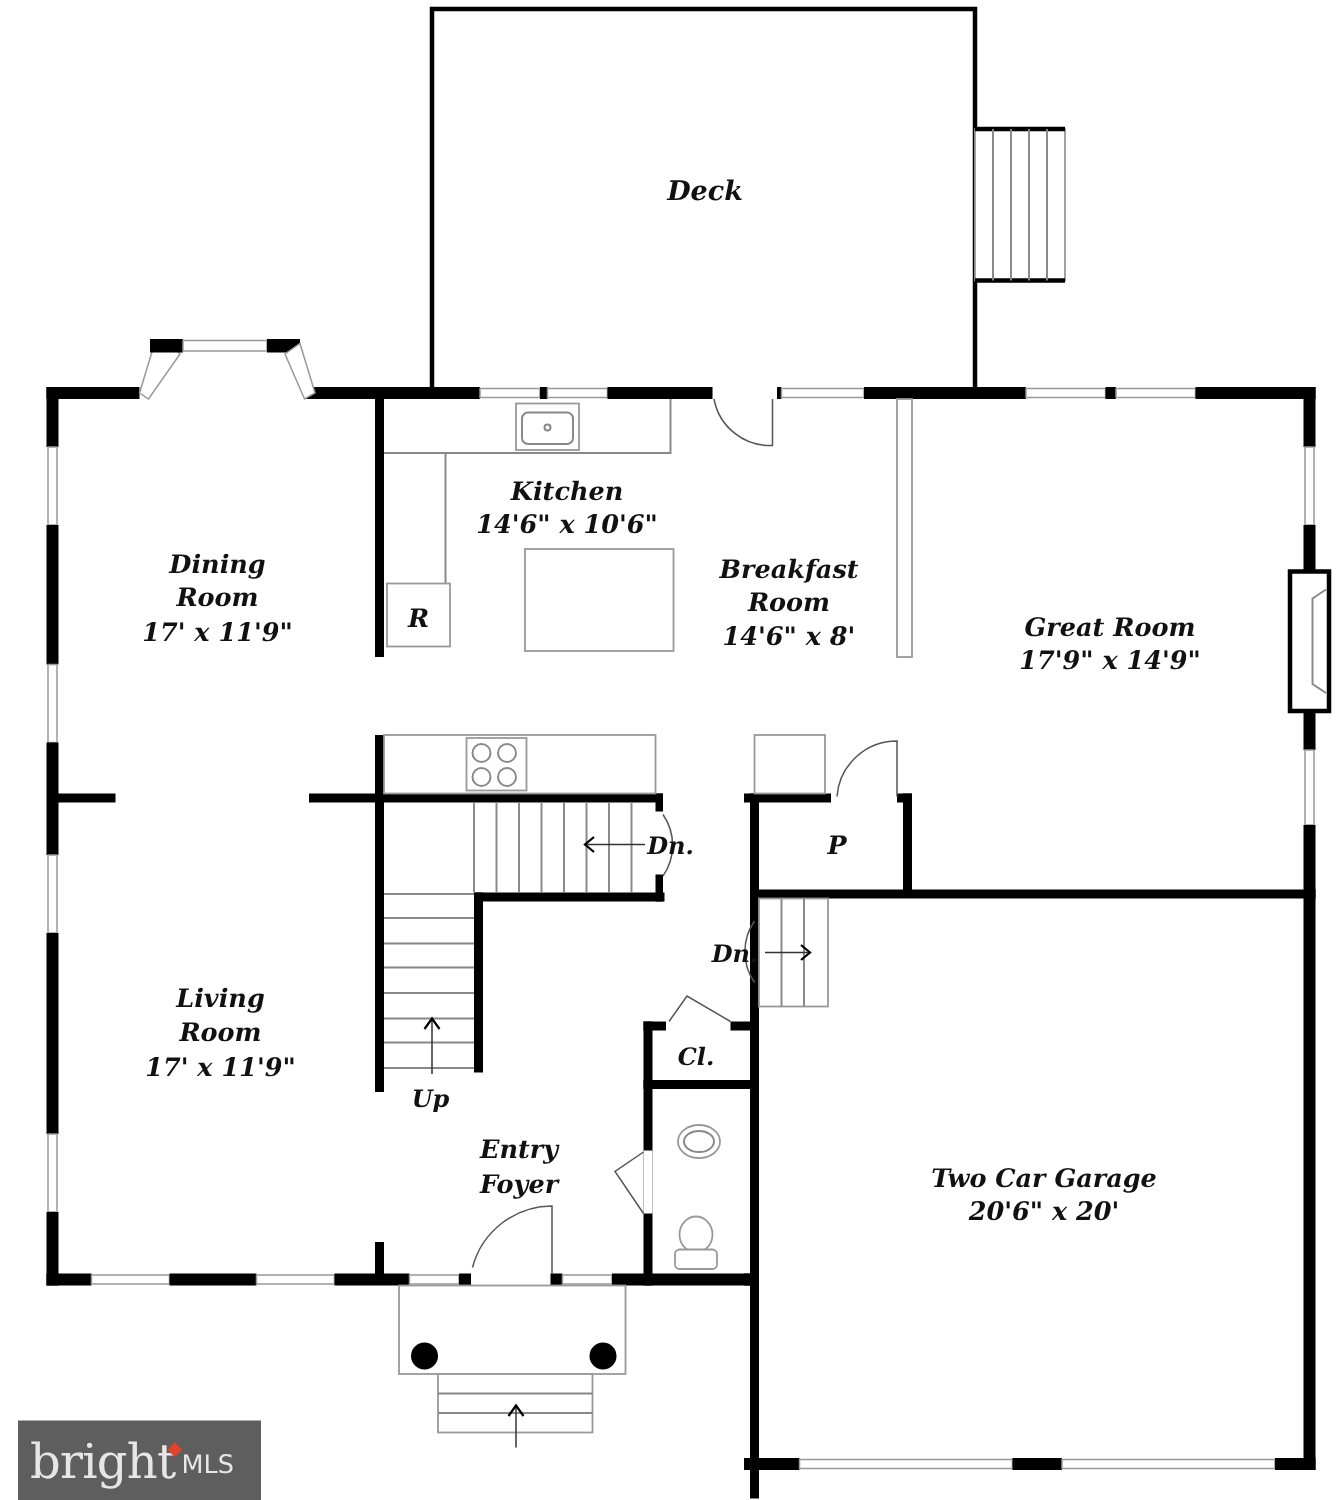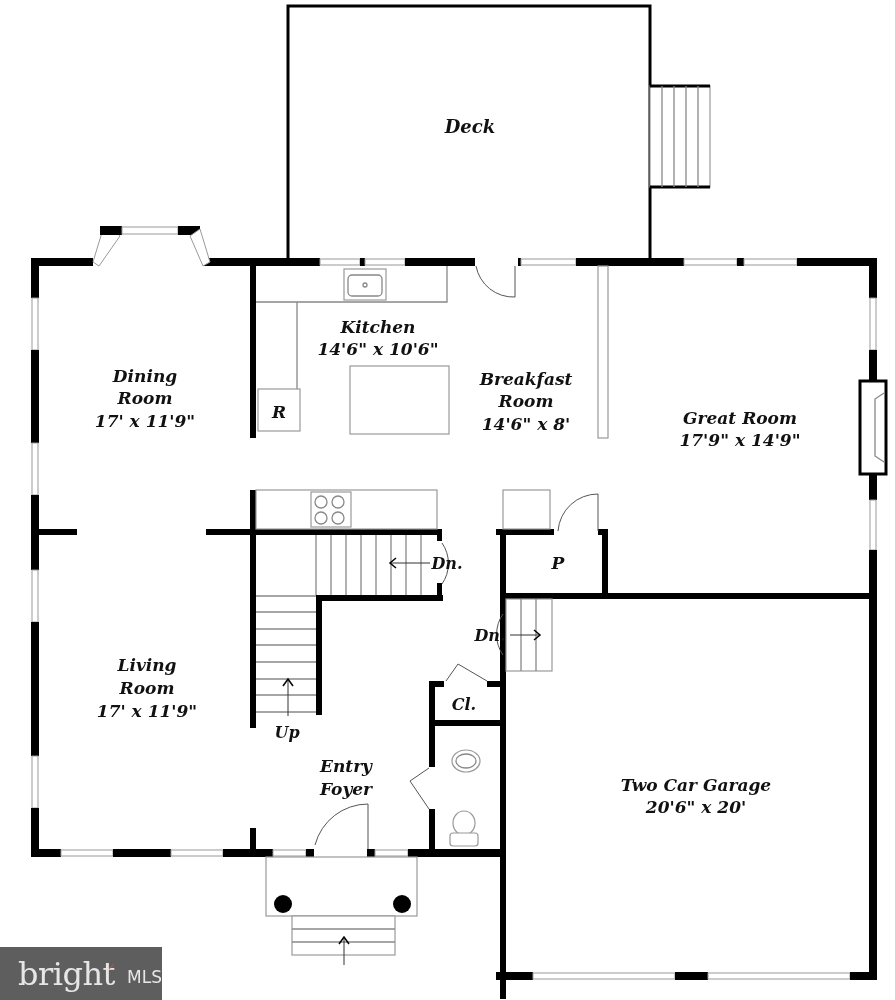"bright" #logo { left: 0 -> 12px; padding-left: 18px -> 8px }
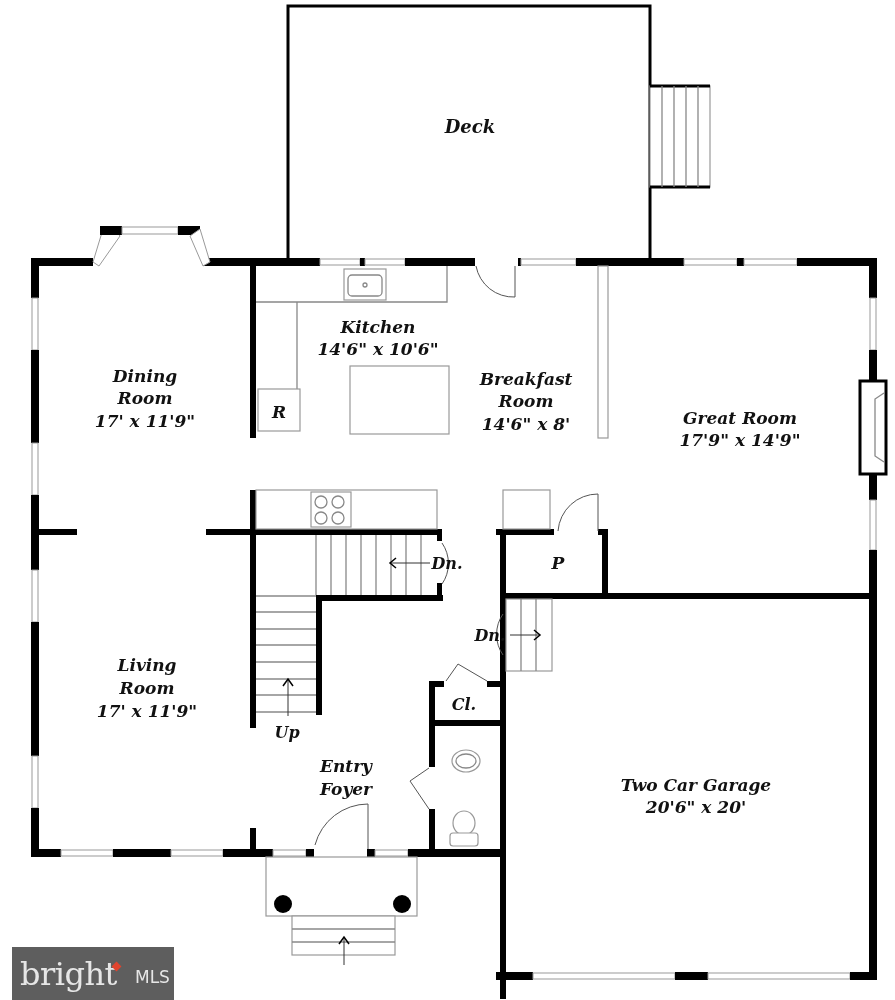"MLS" #logo .mls { margin-left: 14px -> 0 }
